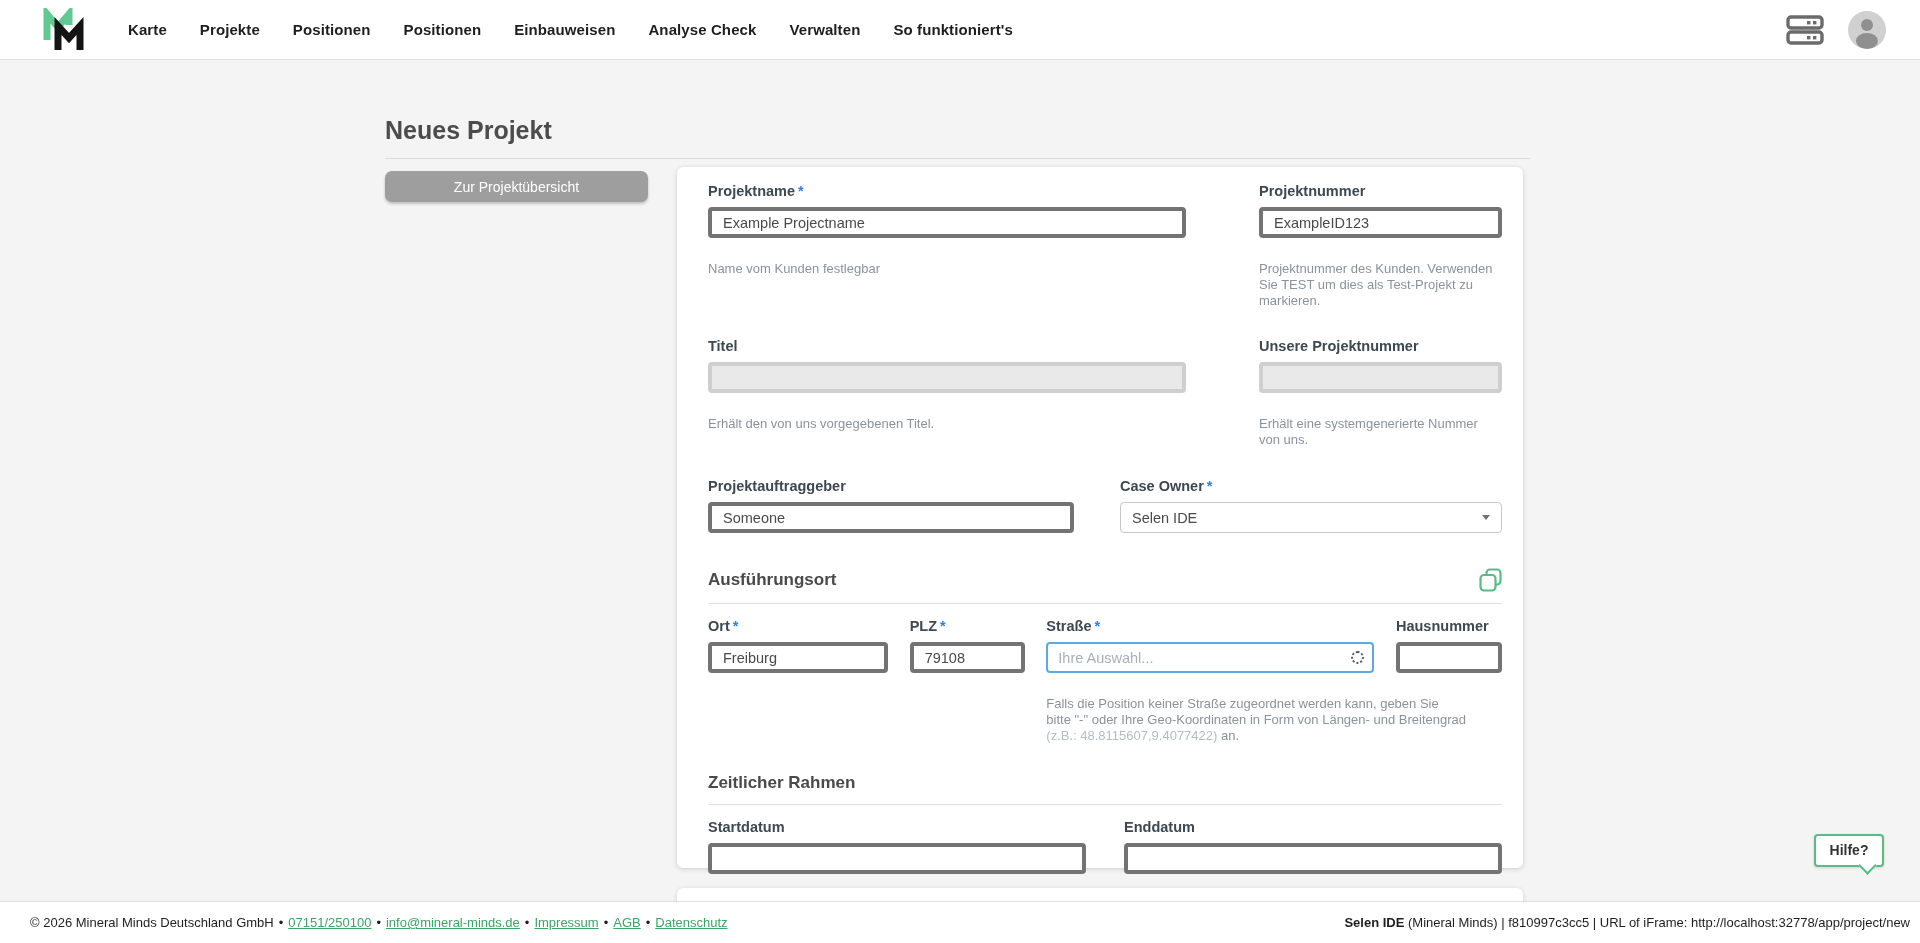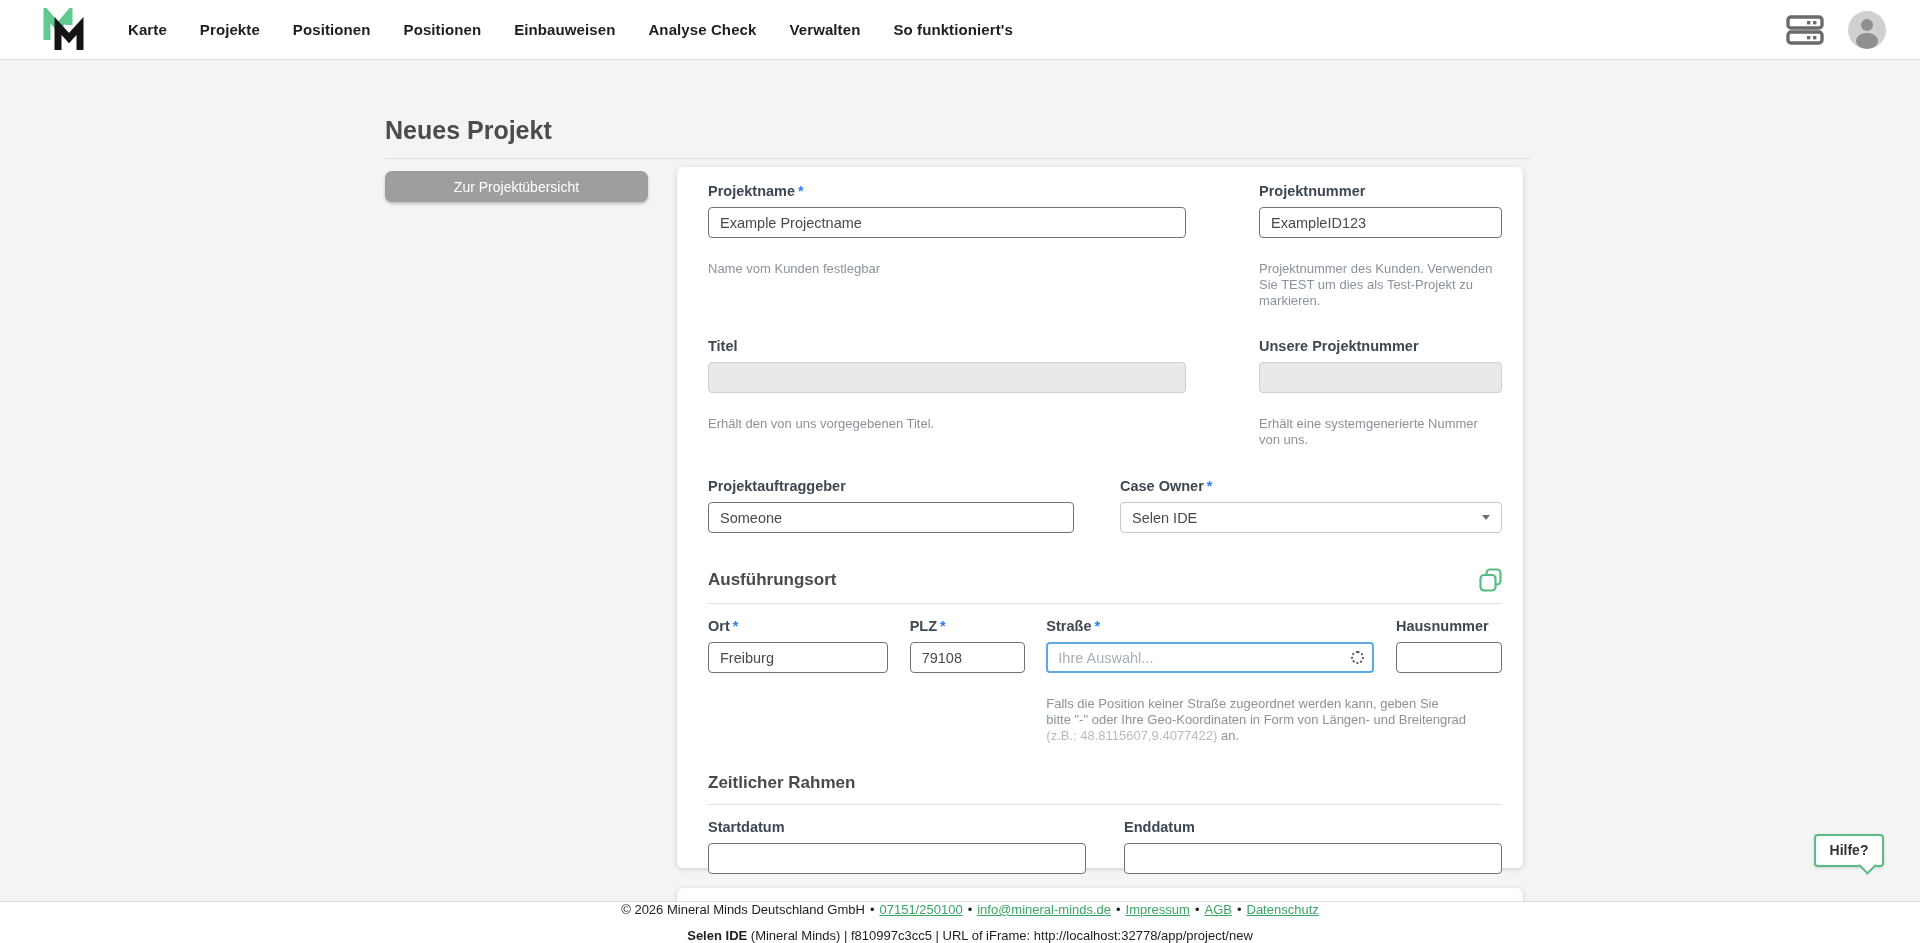"Example Projectname" .text-input { border: 1px solid #737373 -> 4px solid #737373 }
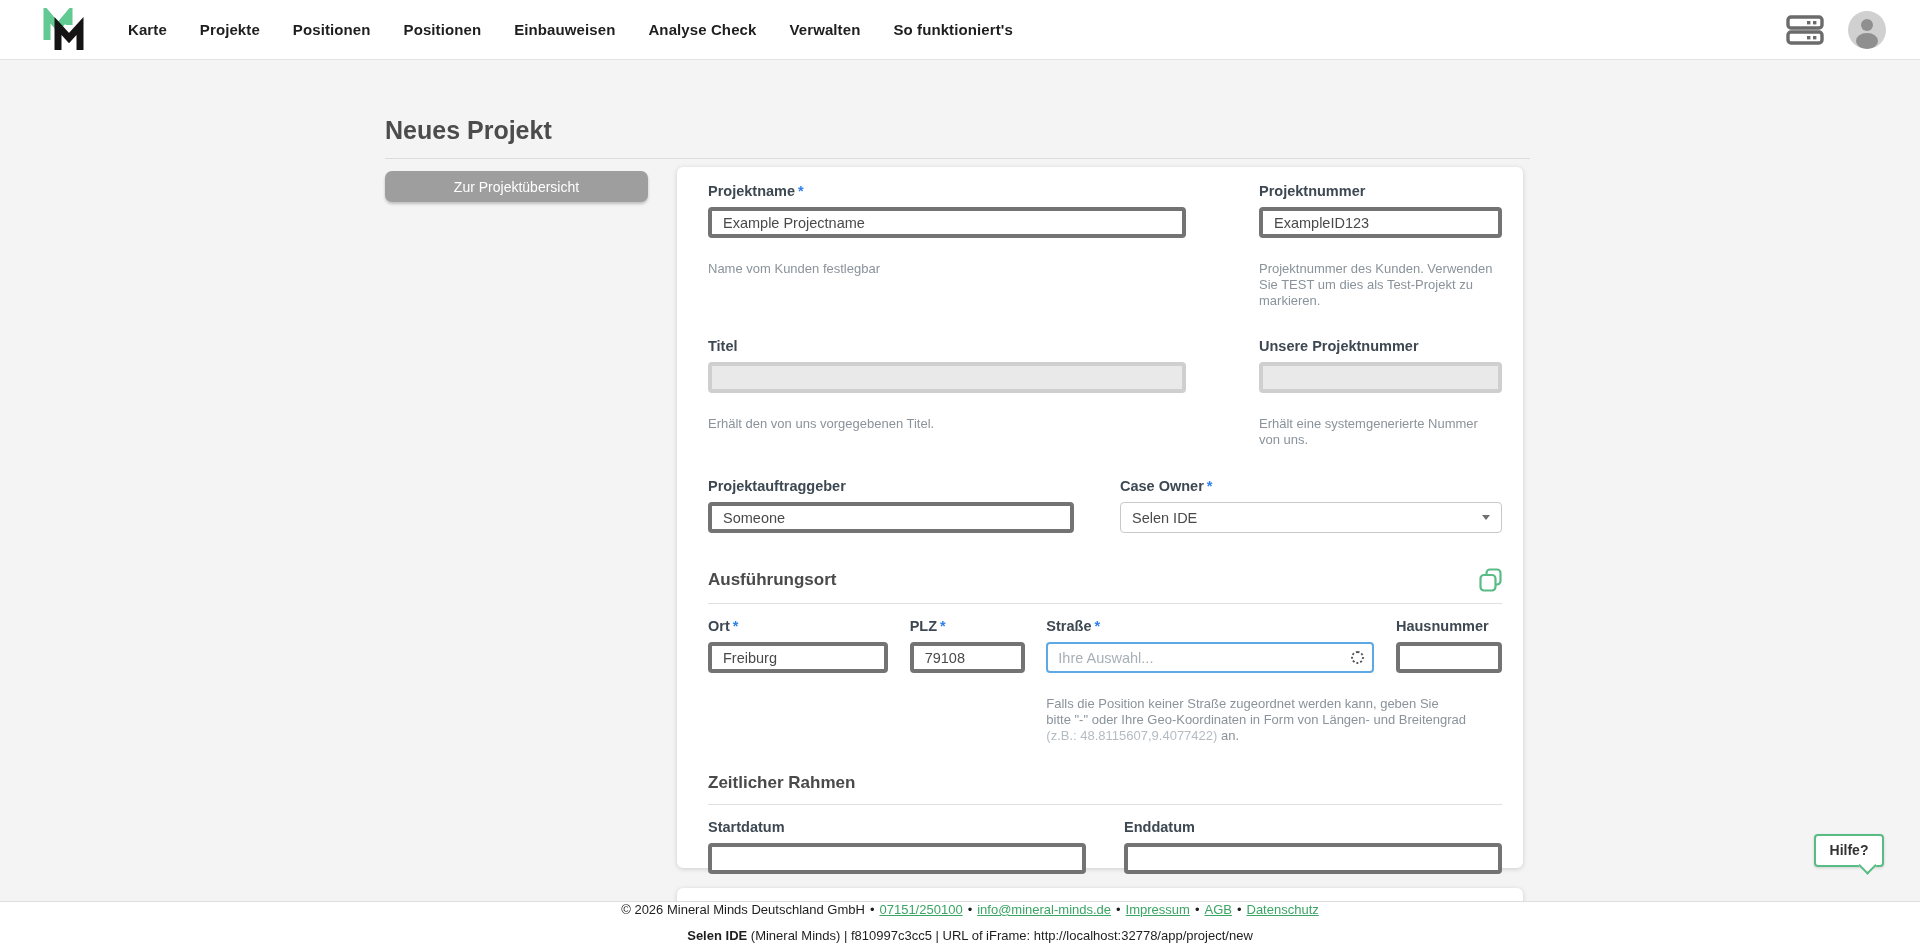"© 2026 Mineral Minds Deutschland" .footer { flex-direction: column -> none }
